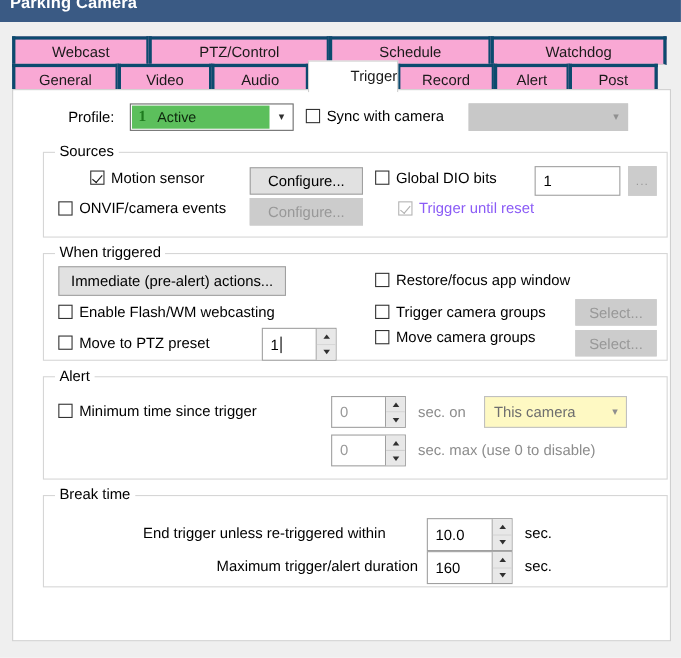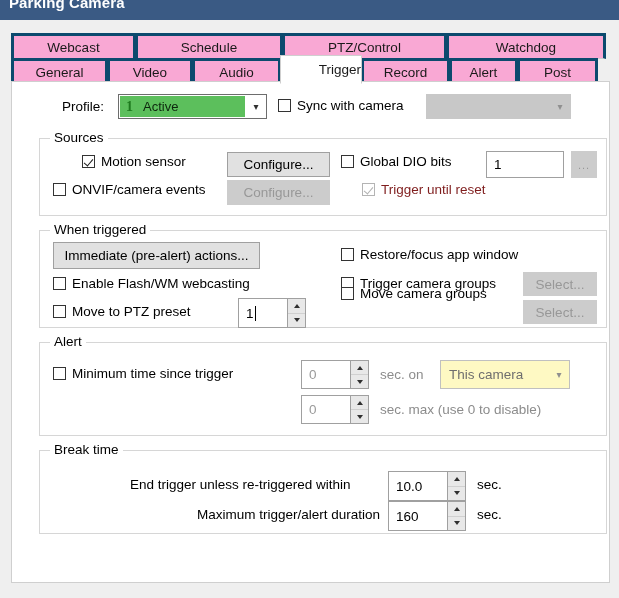"Schedule" div.tab { order: before "PTZ/Control" -> after "PTZ/Control" }
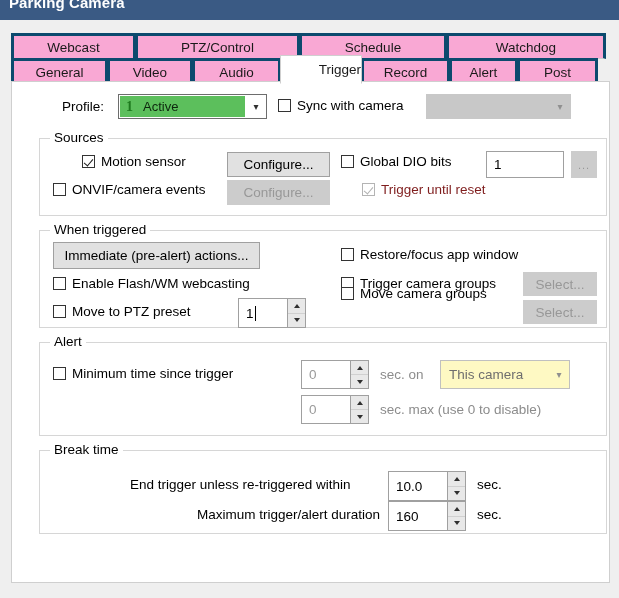"Trigger until reset" .txt-disabled { color: #7f1d1d -> #8b5cf6 }
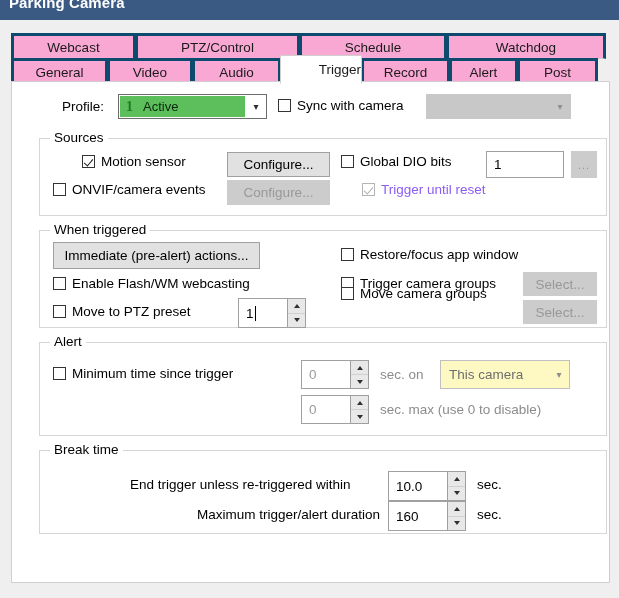"Move camera groups" div.row { top: 55px -> 68px }
